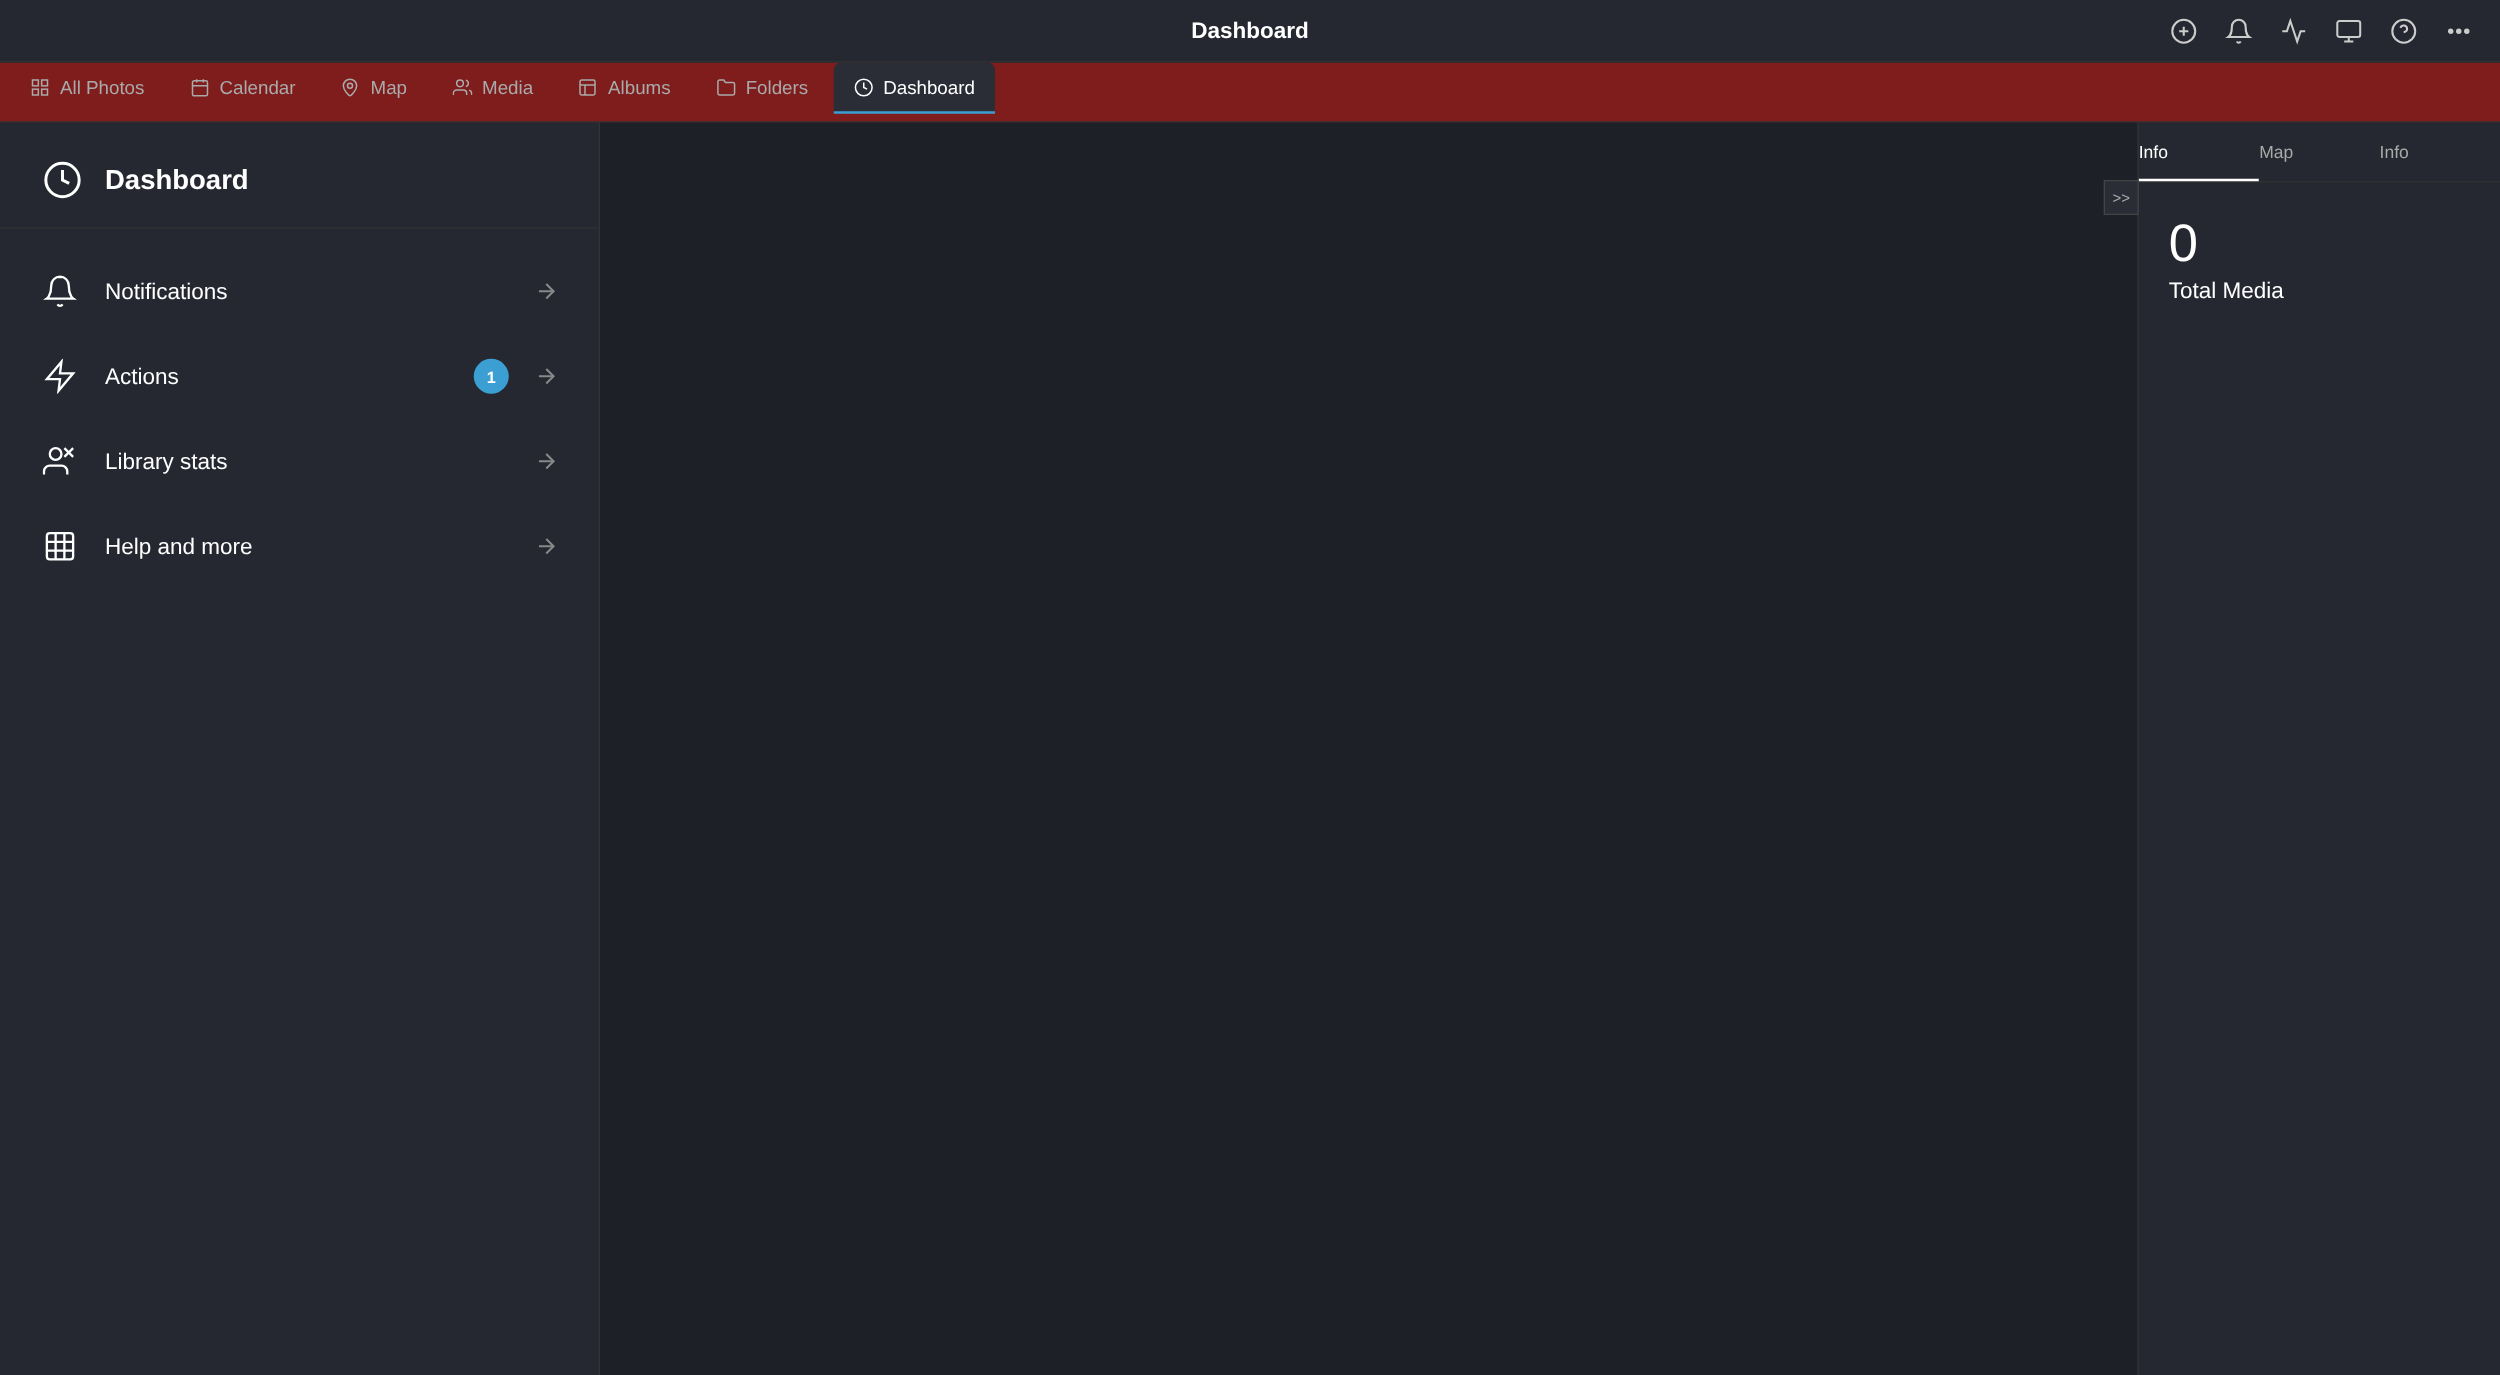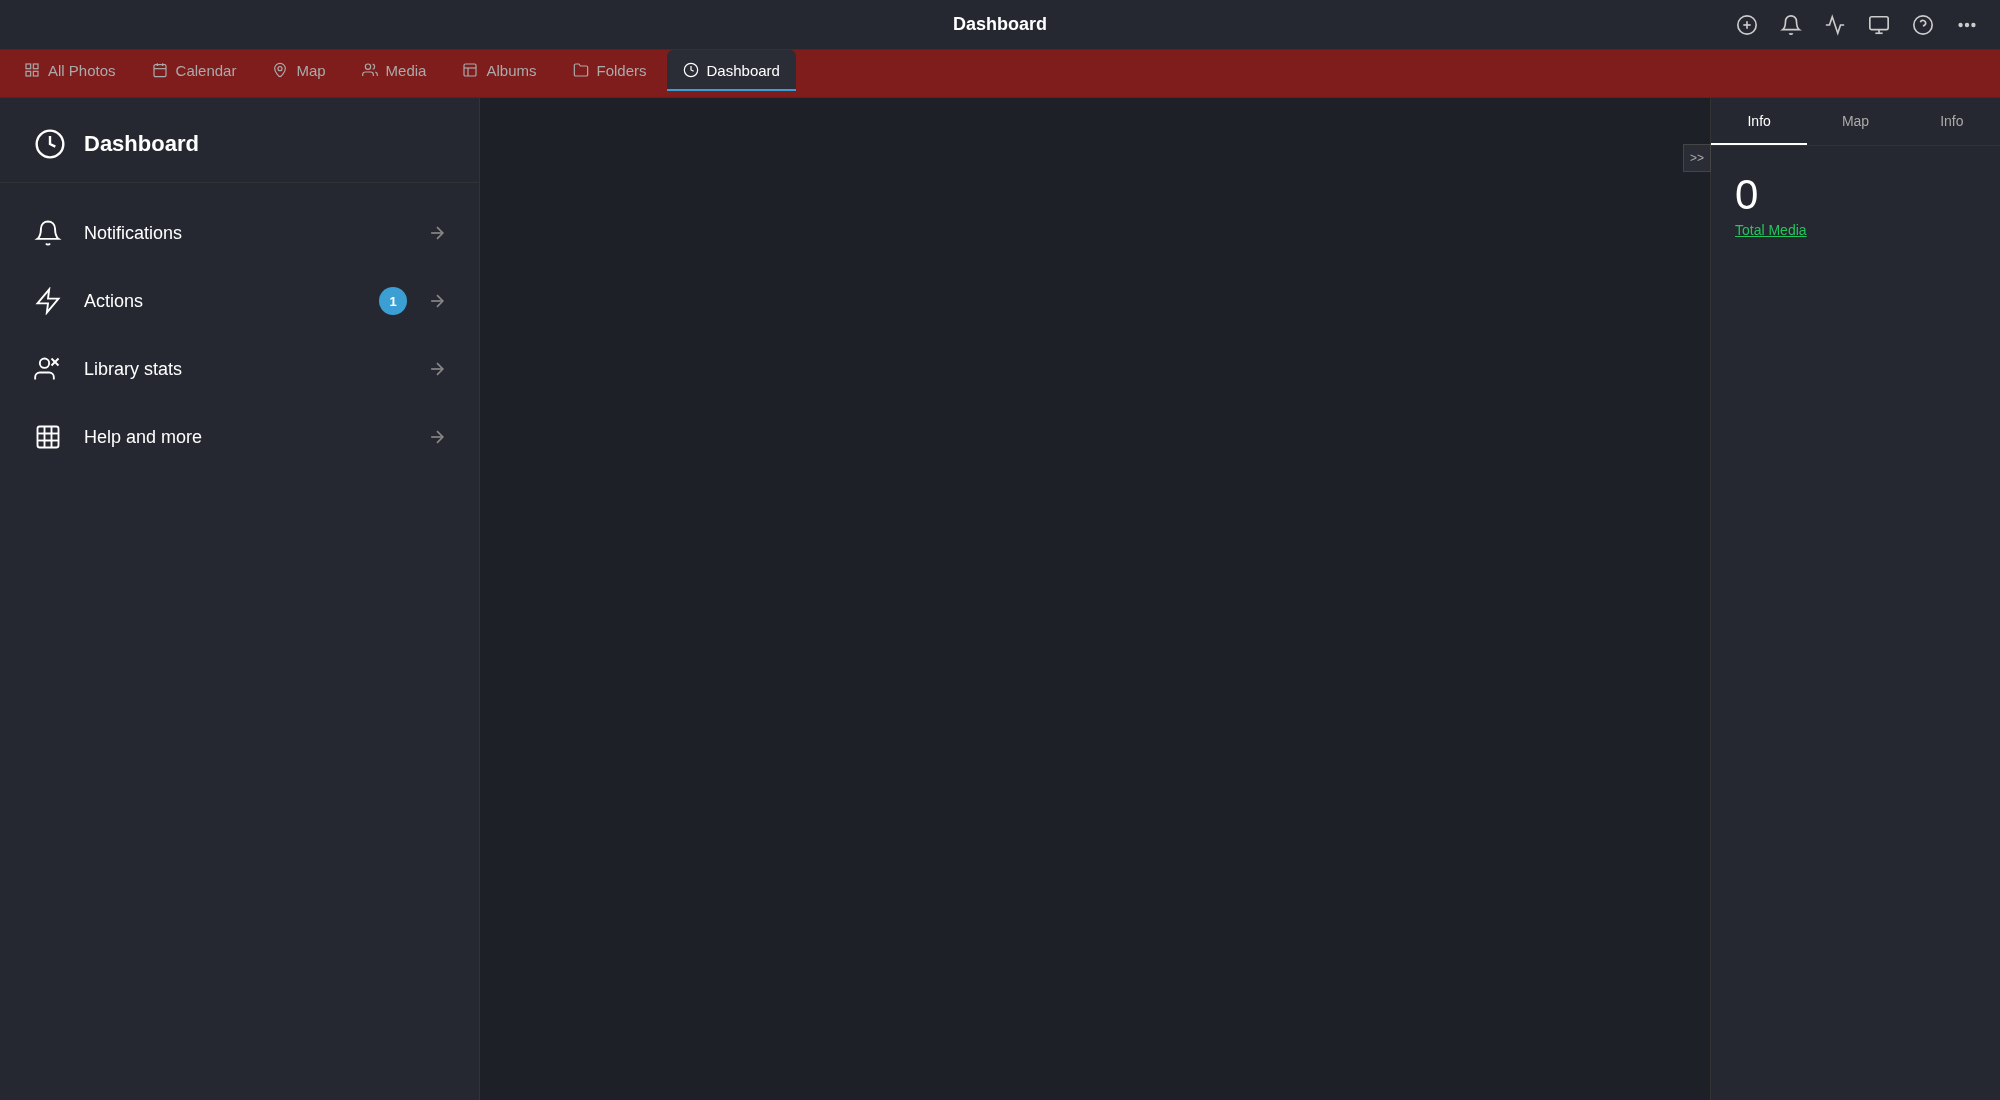"Info" .right-panel-tab { justify-content: center -> flex-start }
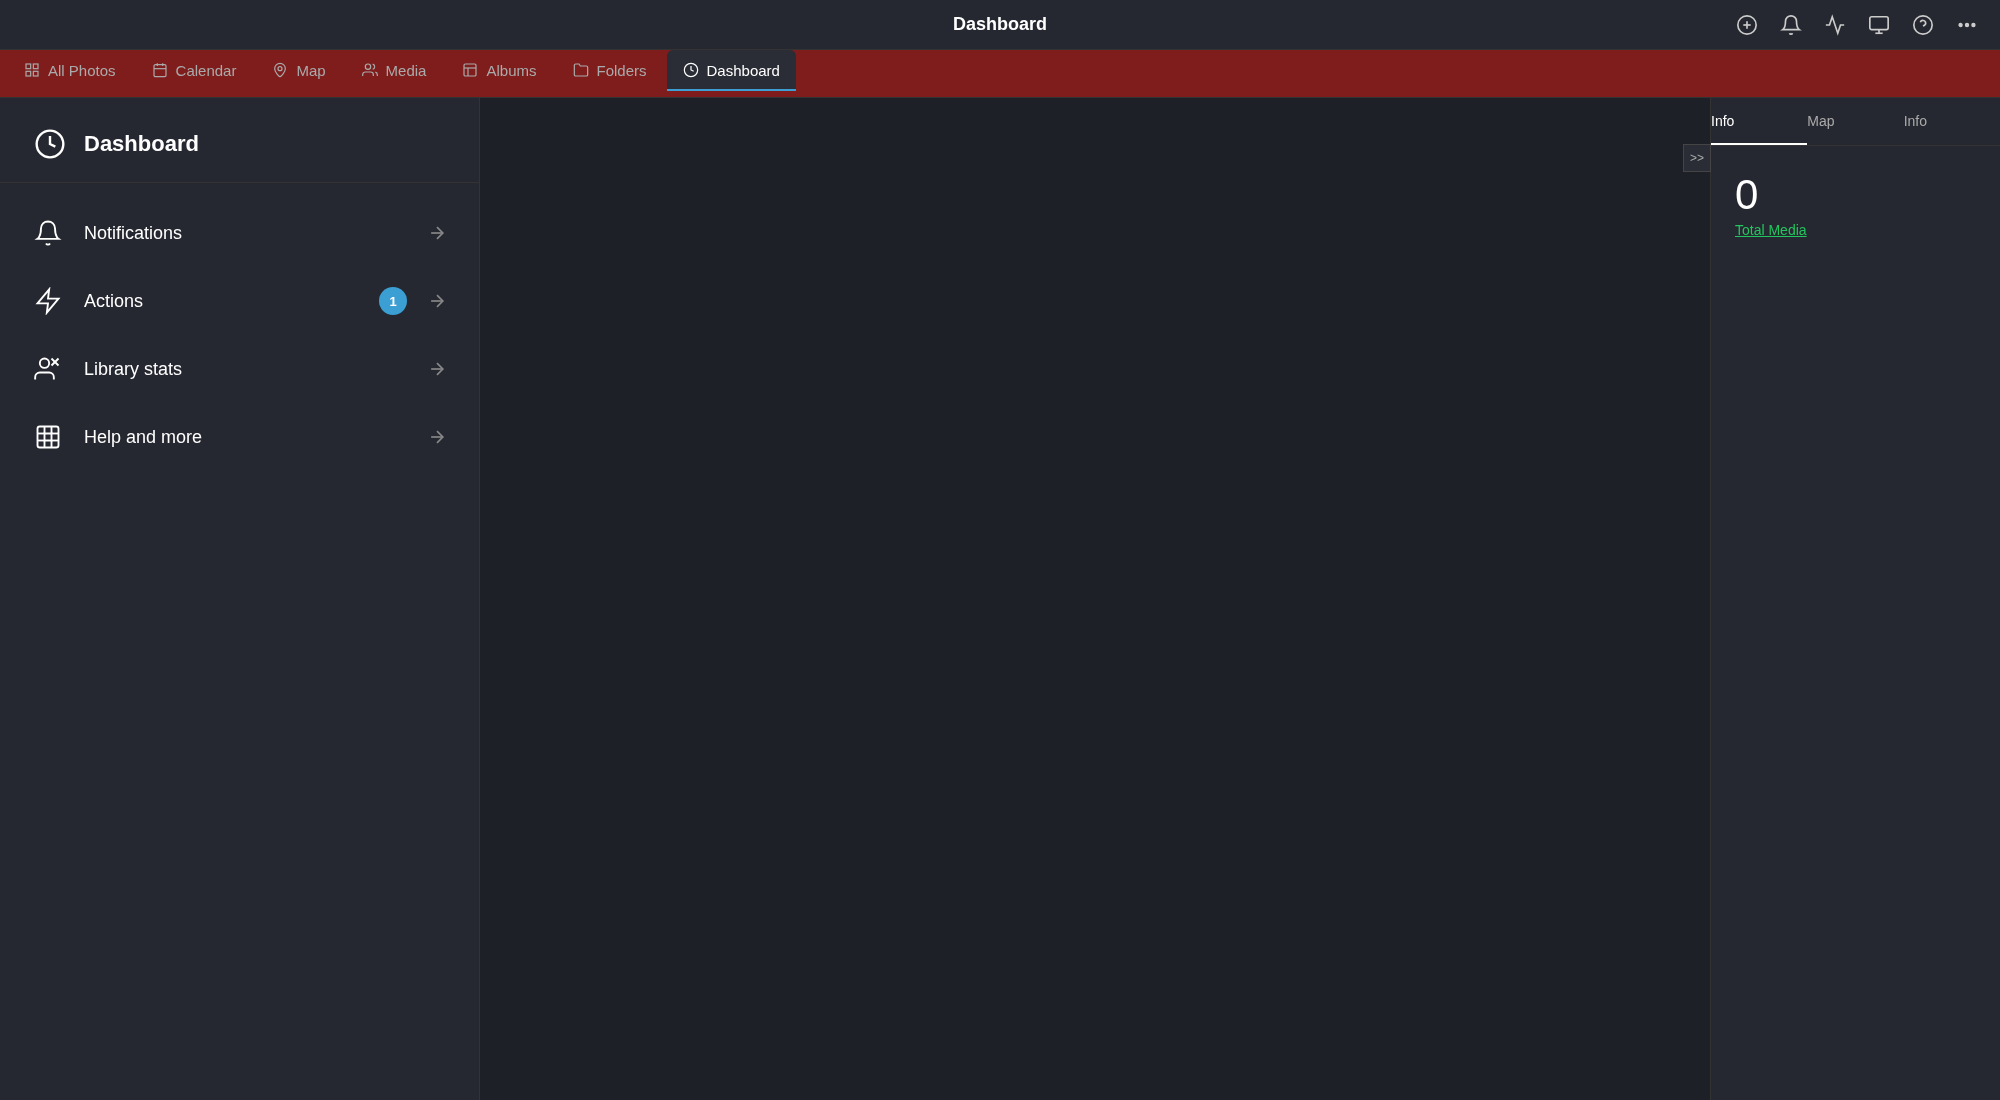"Total Media" .stat-label { color: #22c55e -> #ffffff; font-size: 14px -> 18px; text-decoration: underline -> none }
